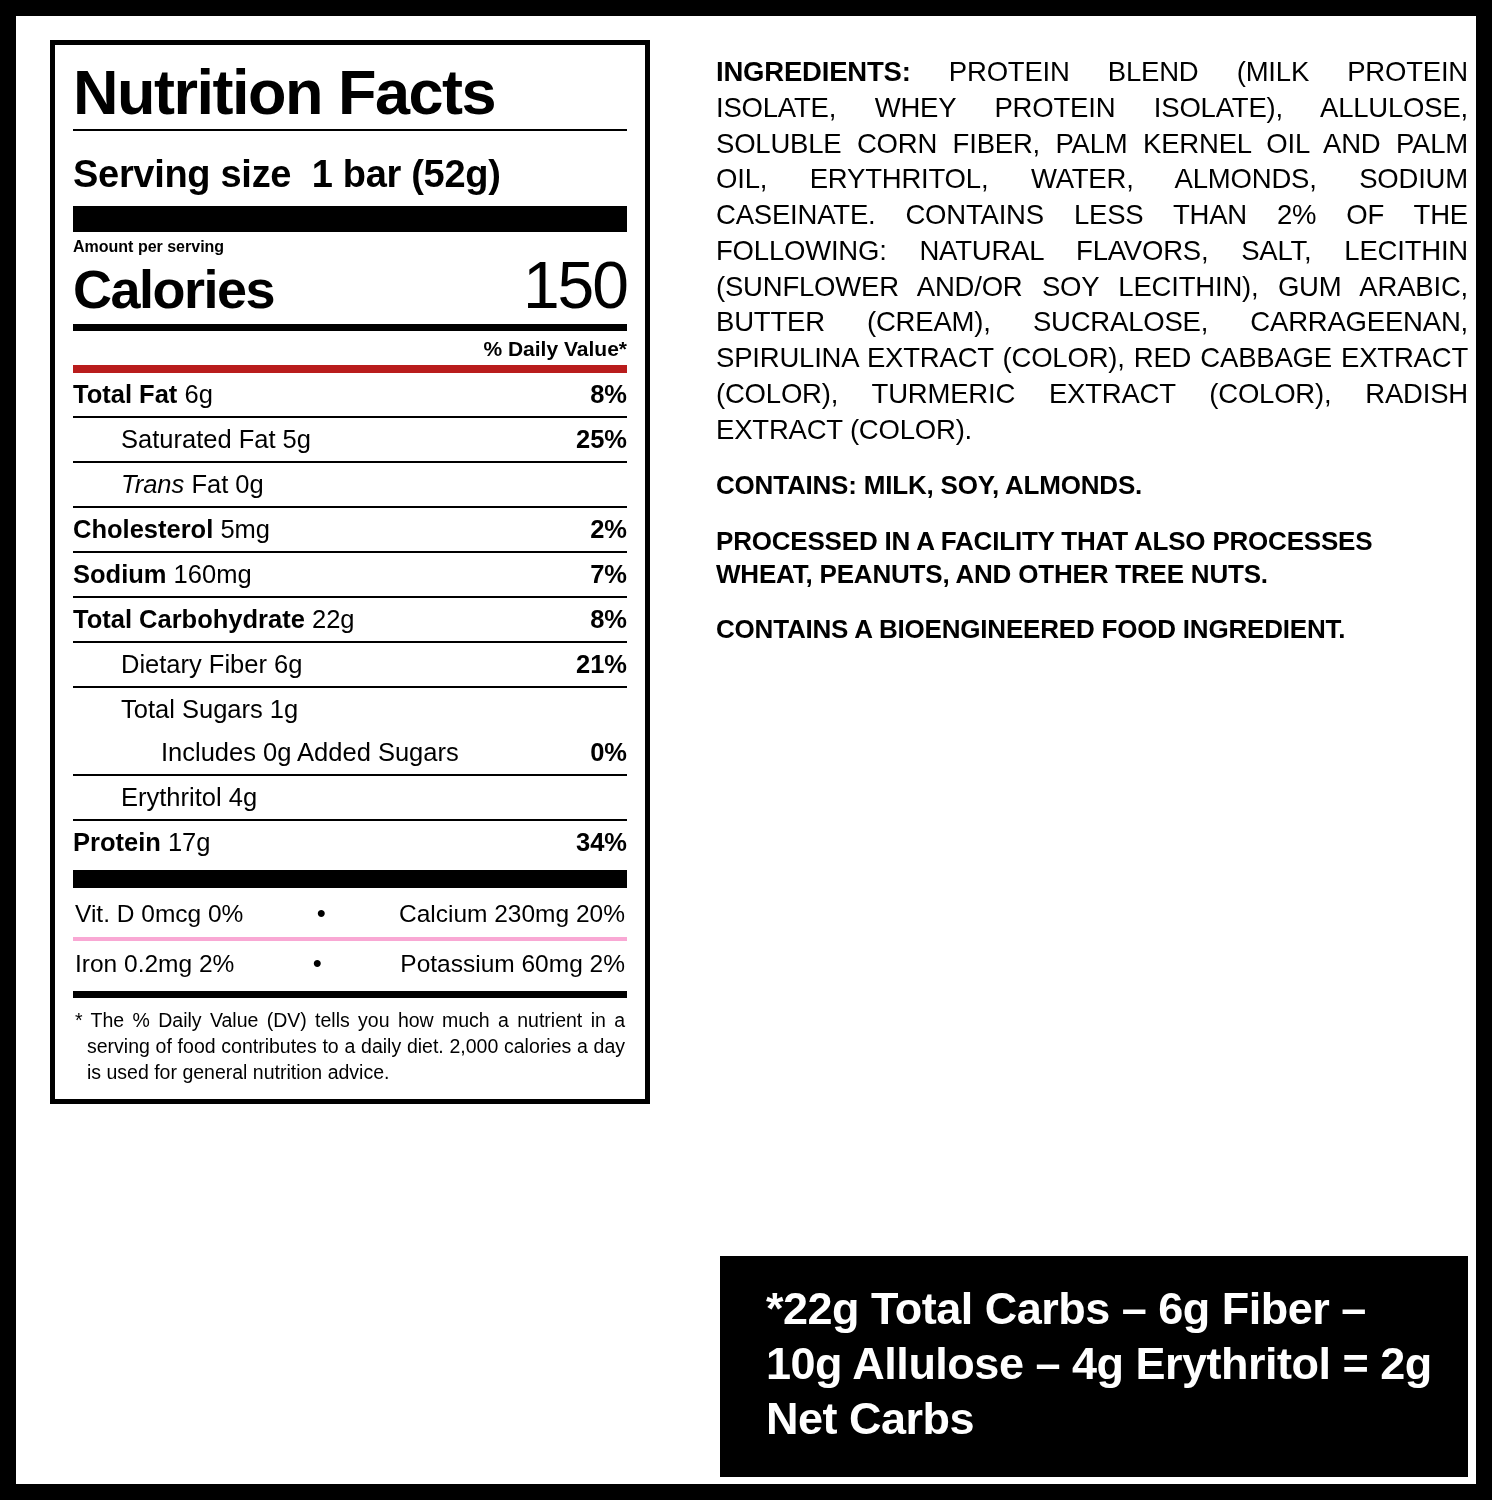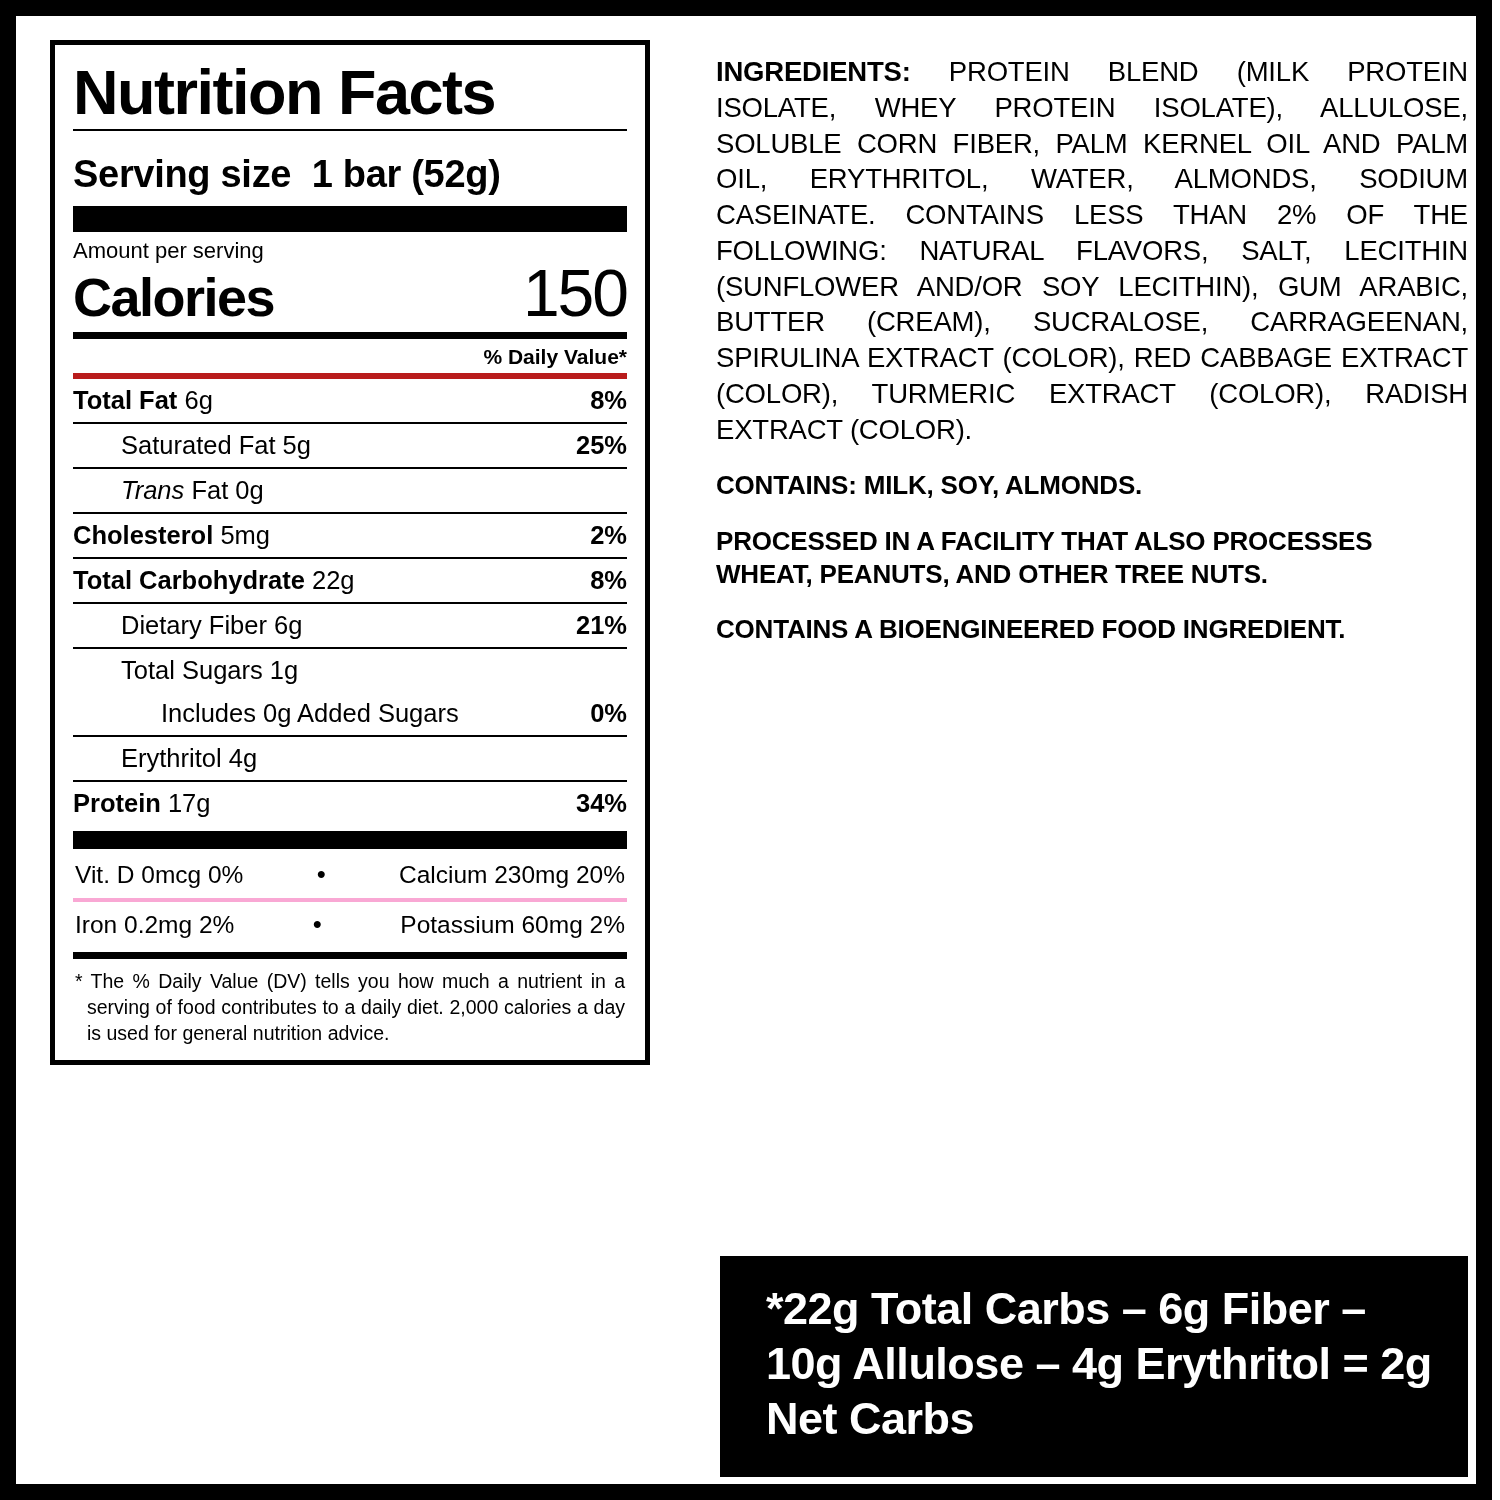"Amount per serving" .amount-per { font-size: 22px -> 16px; font-weight: normal -> bold }
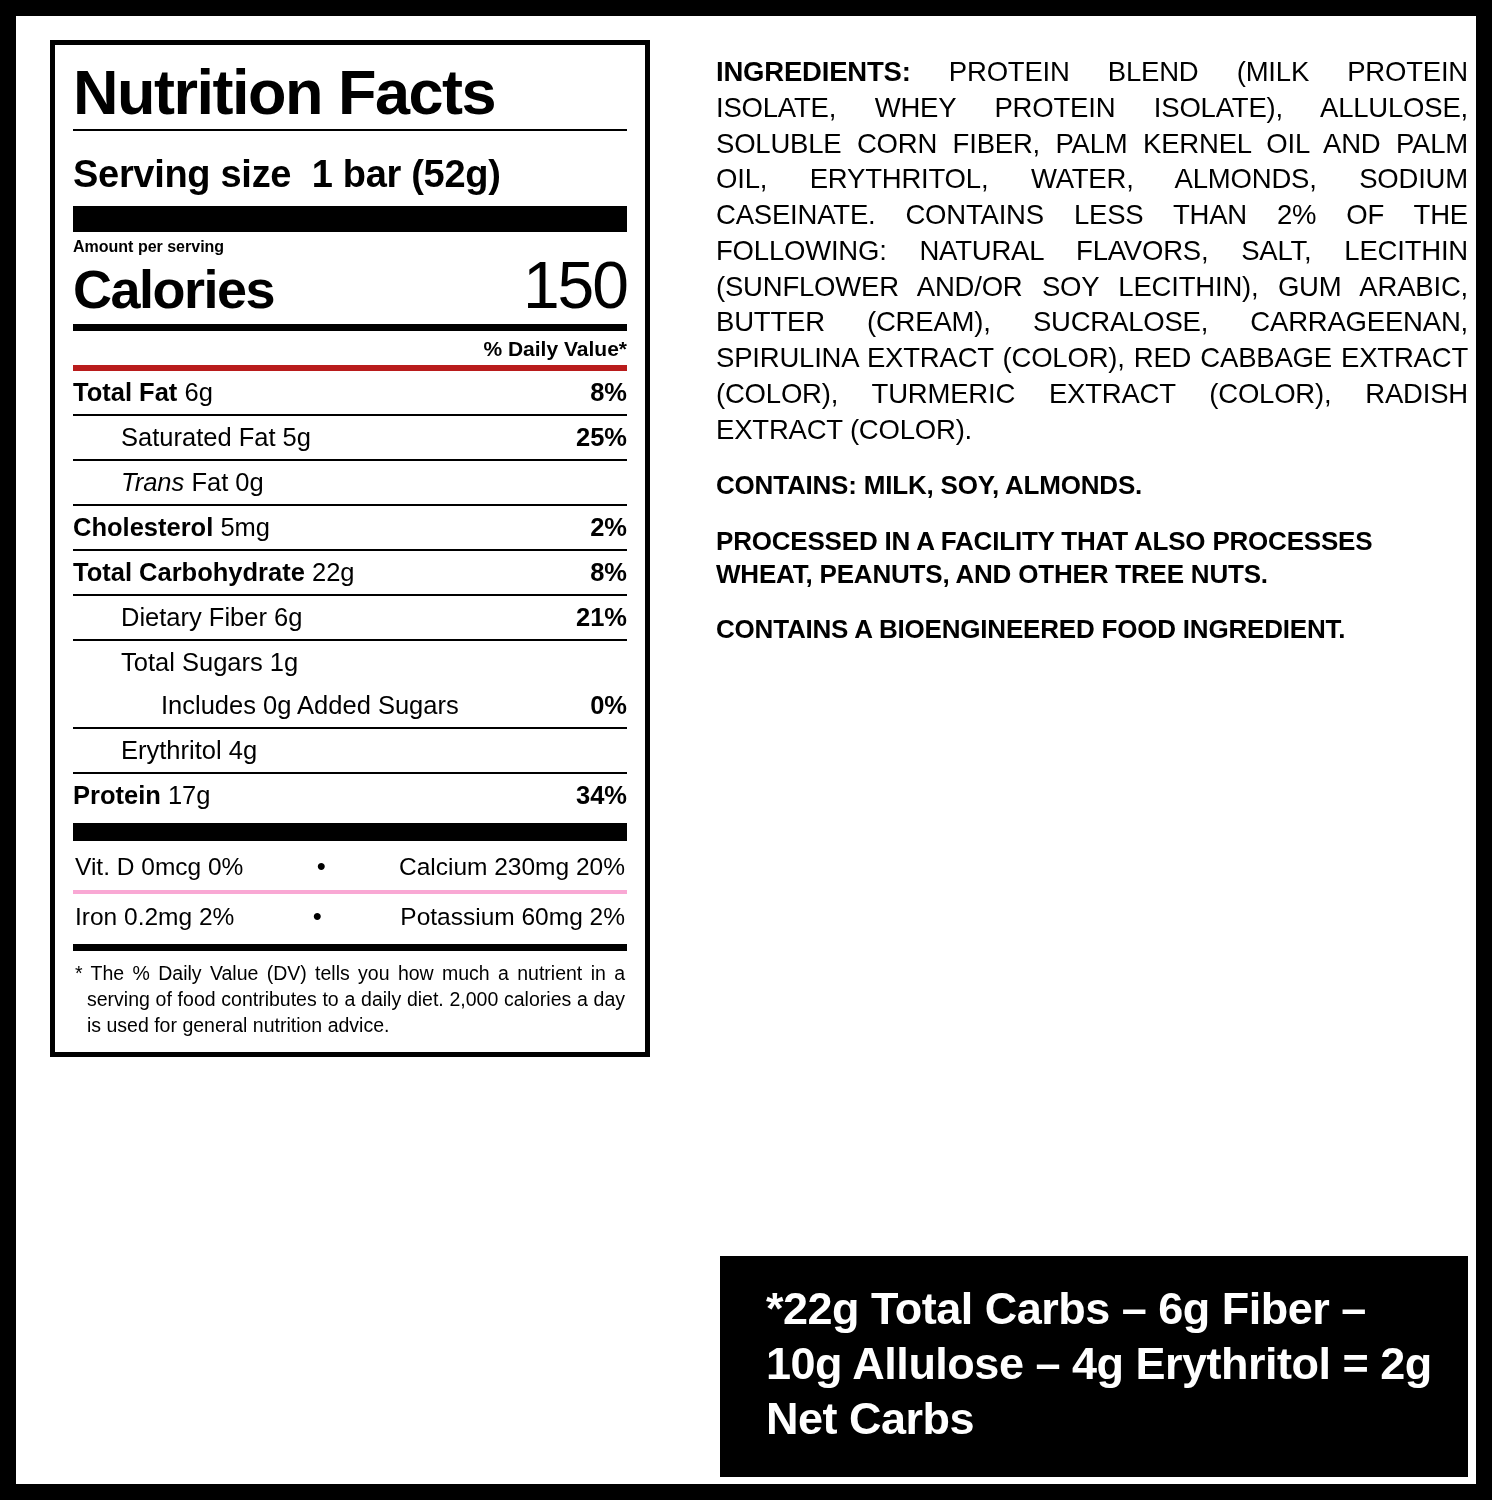"Total Fat 6g" .nf-row.first { border-top: 6px solid #b91c1c -> 8px solid #b91c1c }
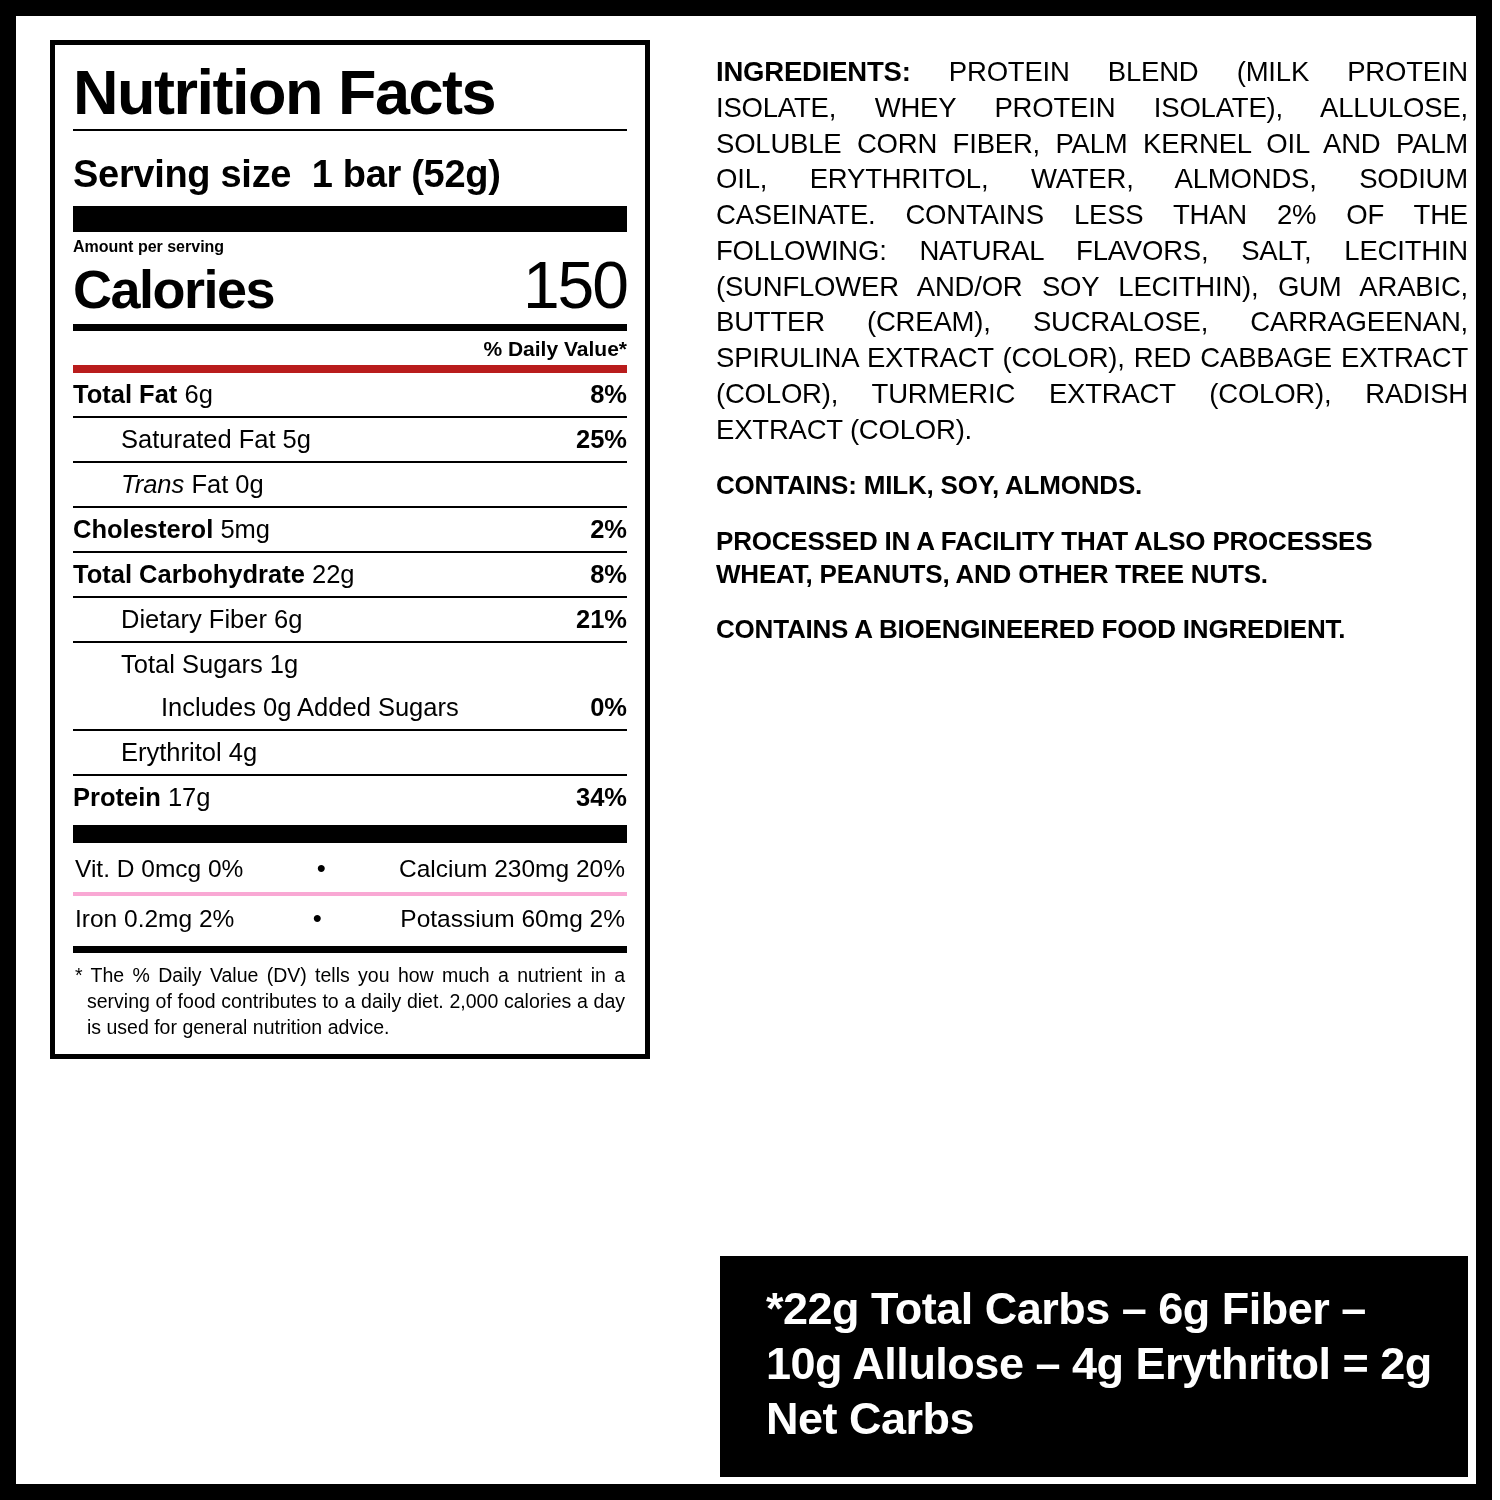"Sodium 160mg" div.nf-row { html: none -> <div> <span><span>Sodium</span> <span>160mg</span></span> <span>7%</span> </div> }
